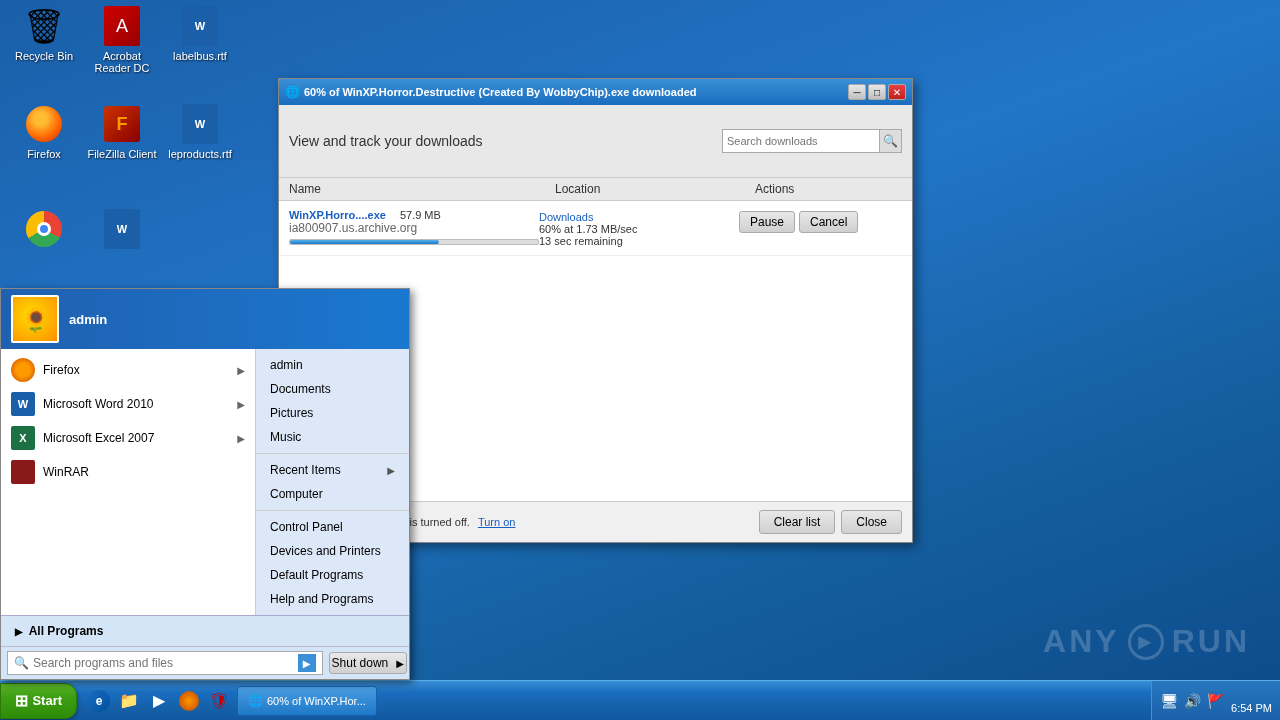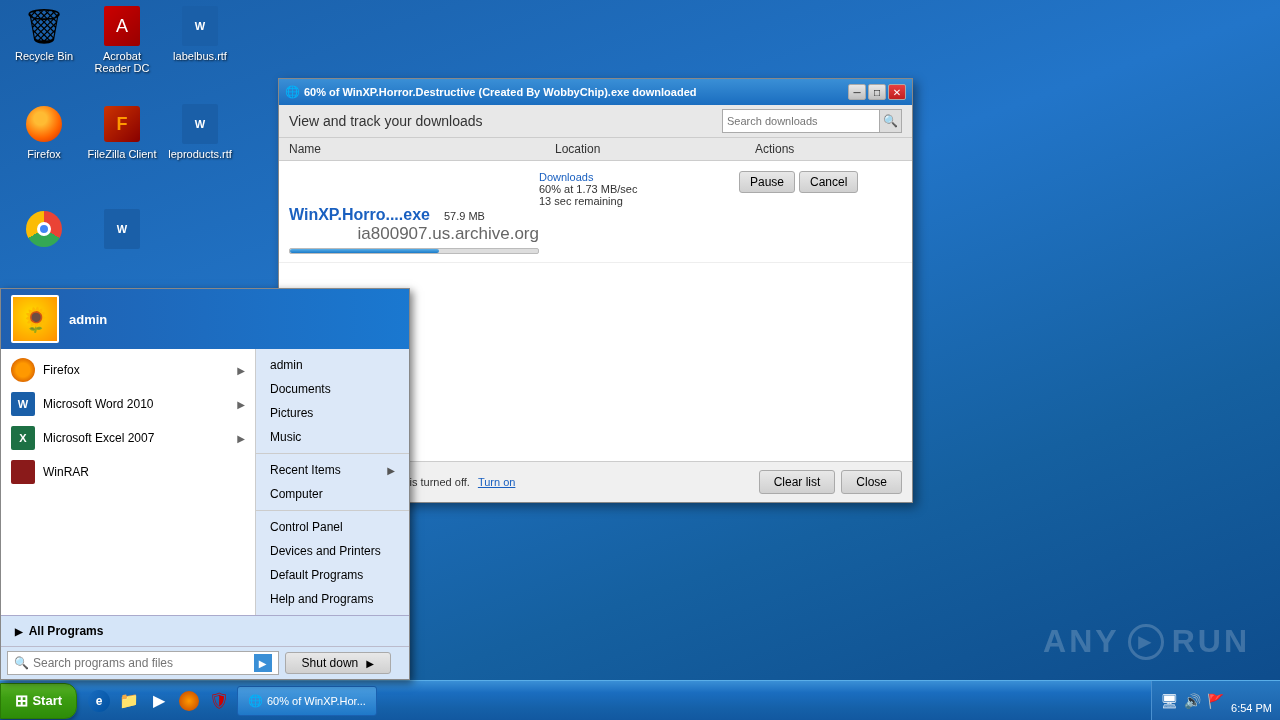"View and track your downloads" .dialog-toolbar { padding: 4px 10px -> 24px 10px }
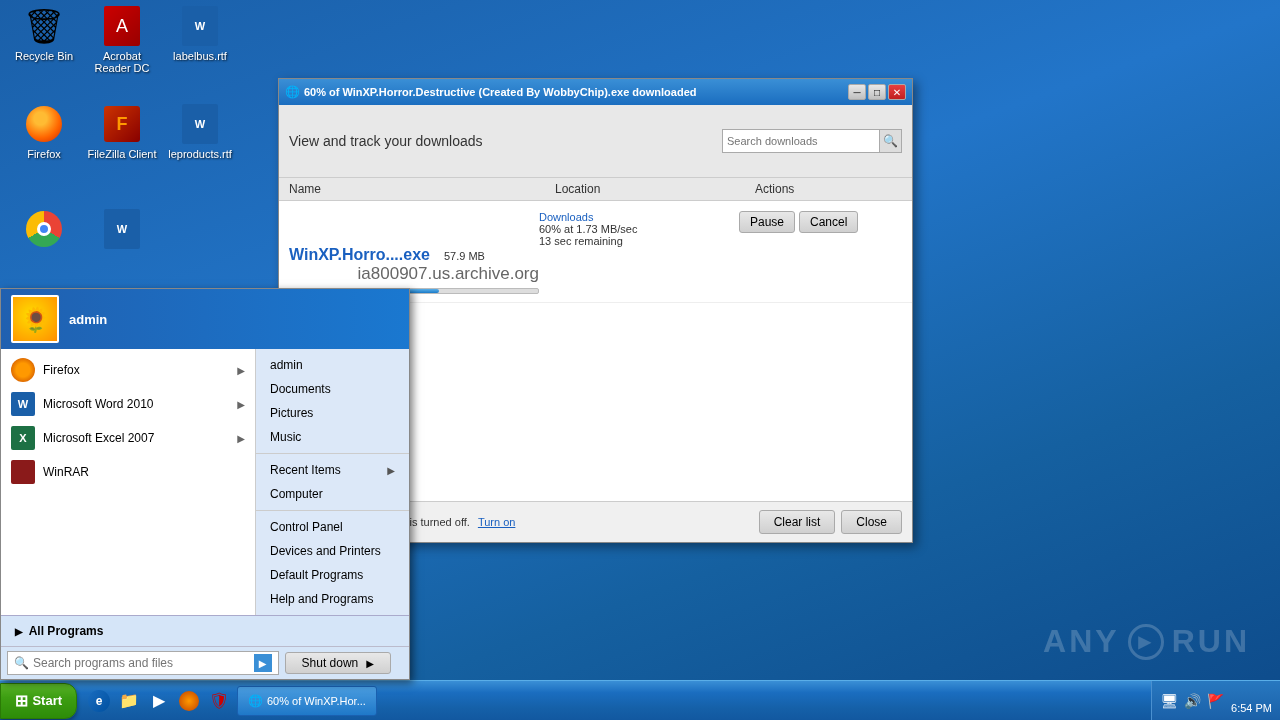"WinXP.Horro....exe" .download-filename { font-size: 16px -> 11px; margin-top: 37px -> none }
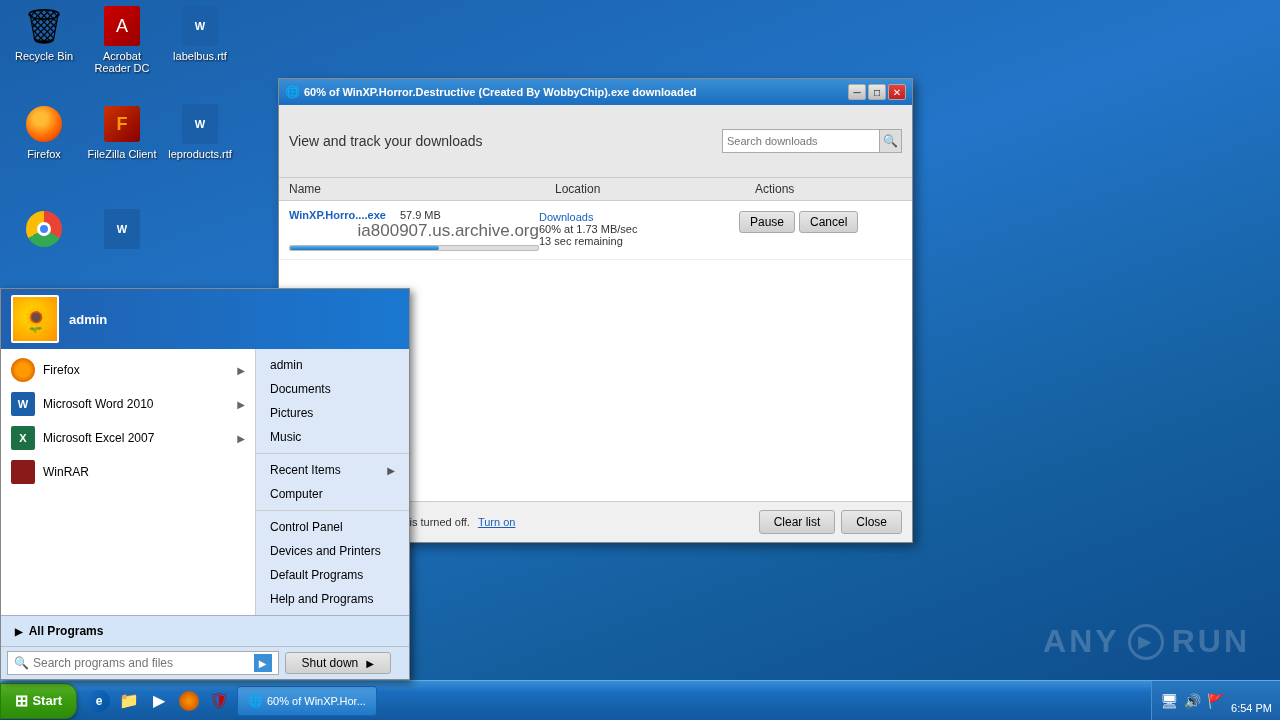"ia800907.us.archive.org" .download-source { font-size: 17px -> 12px; text-align: right -> none }
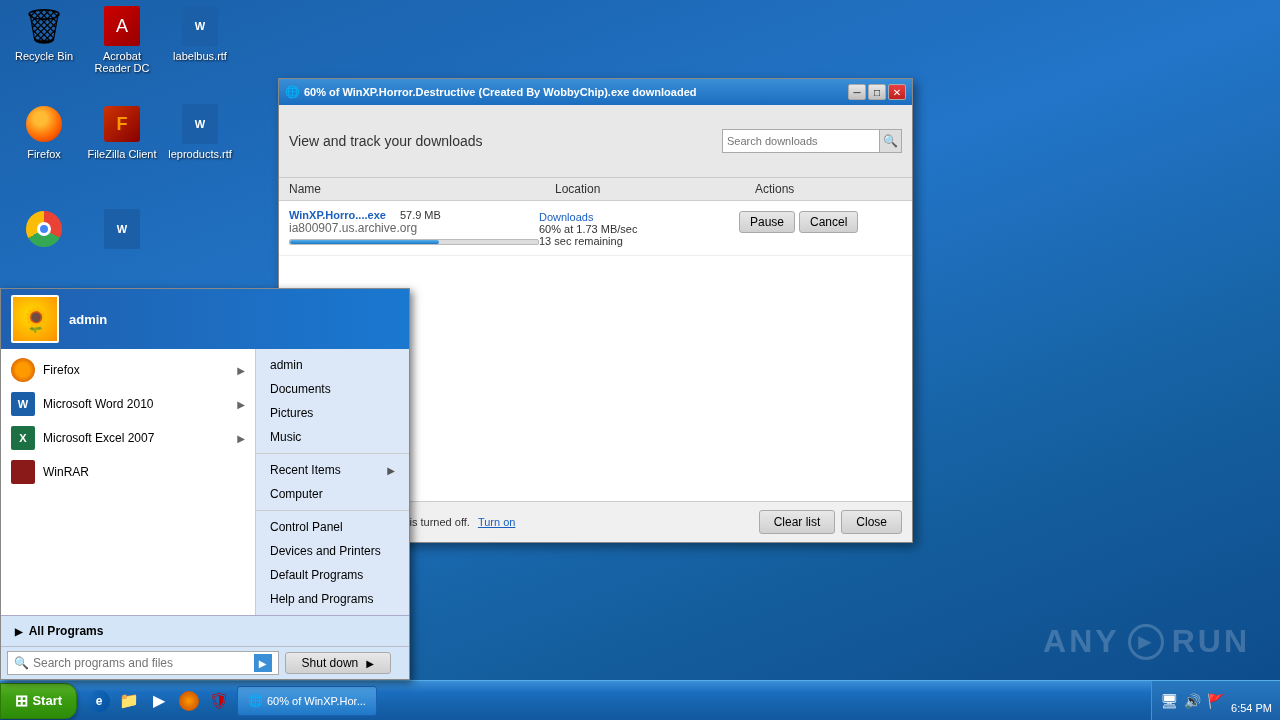"Shut down" .shutdown-btn { margin-right: 18px -> 2px; padding: 3px 16px -> 3px 2px }
